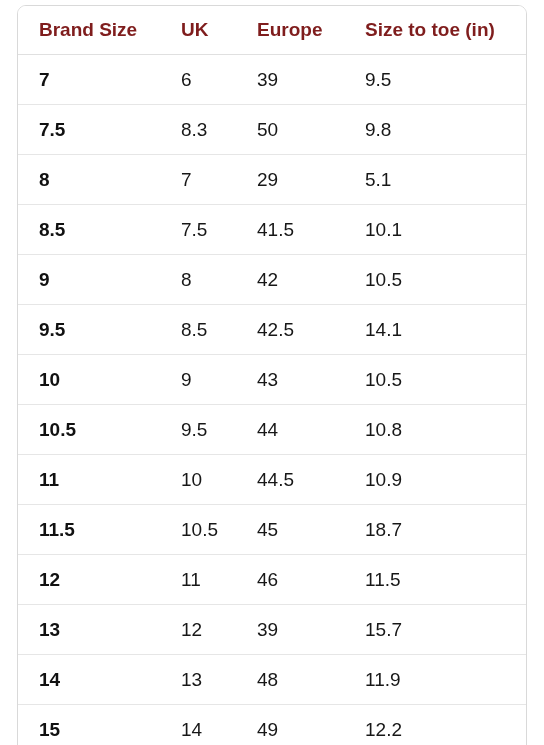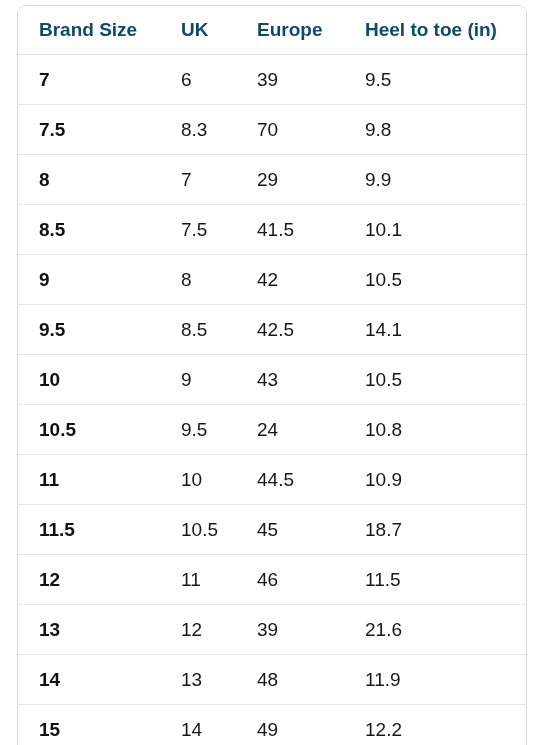"Brand Size" table.size-table thead th { color: #0c4a6e -> #7f1d1d }
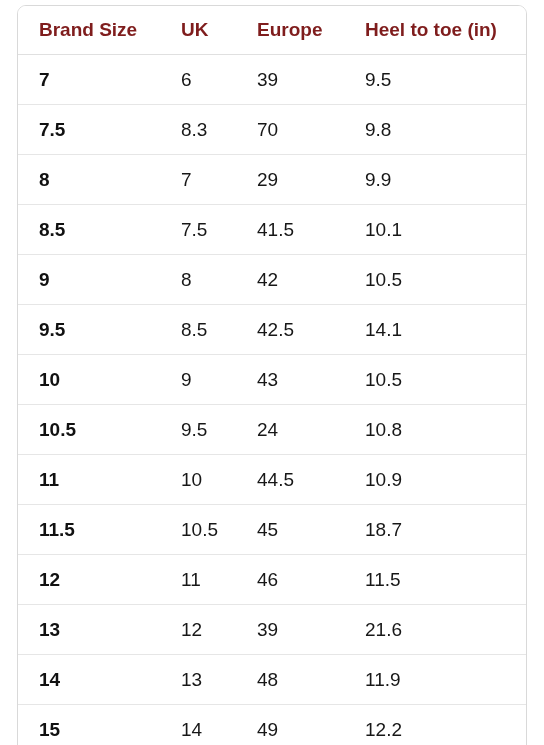"Heel to toe (in)" th { text: Heel -> Size }
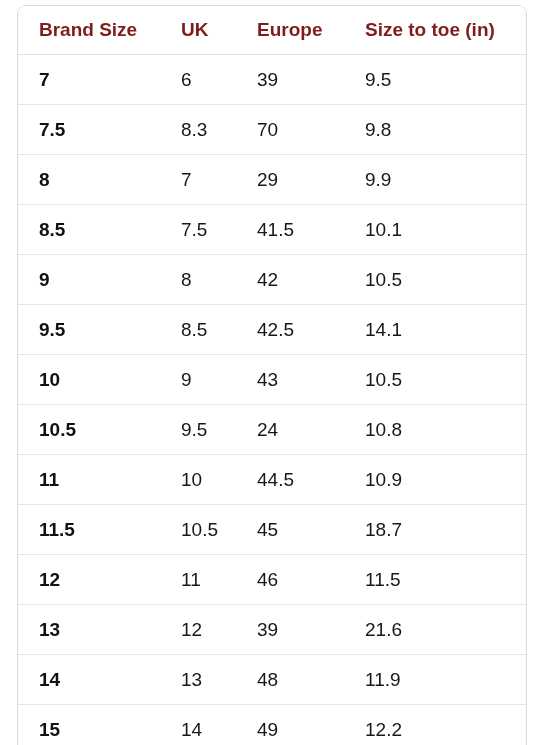"70" td { text: 70 -> 50 }
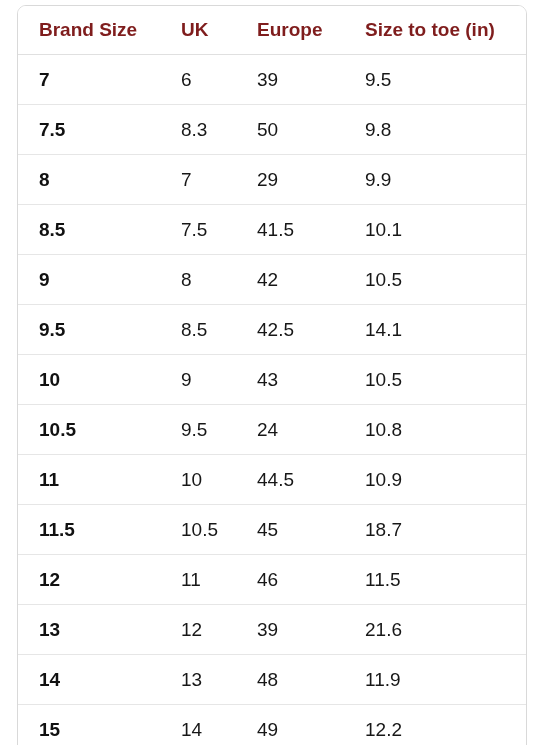"9.9" td { text: 9.9 -> 5.1 }
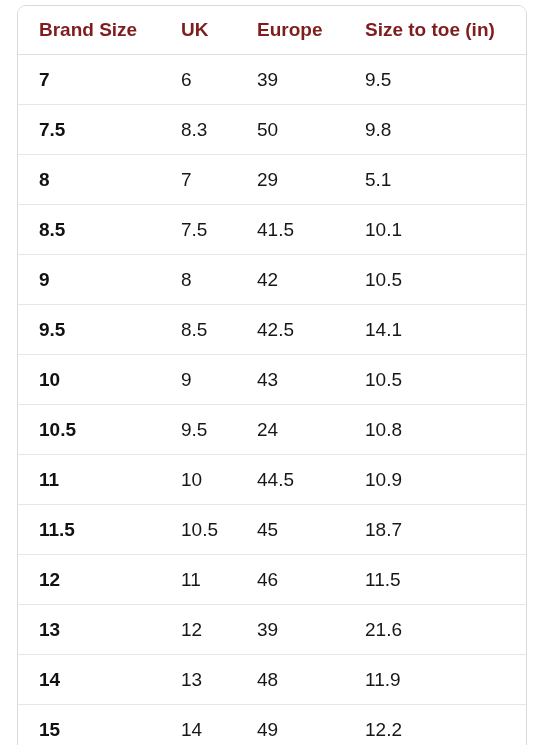"24" td { text: 24 -> 44 }
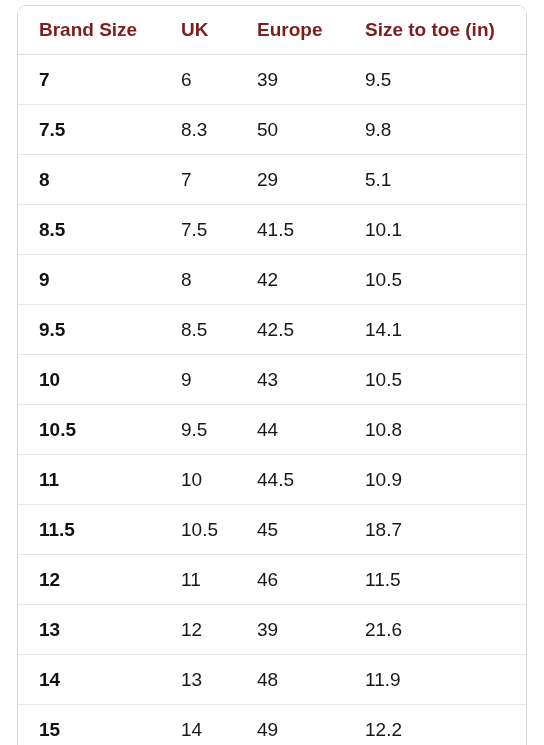"21.6" td { text: 21.6 -> 15.7 }
